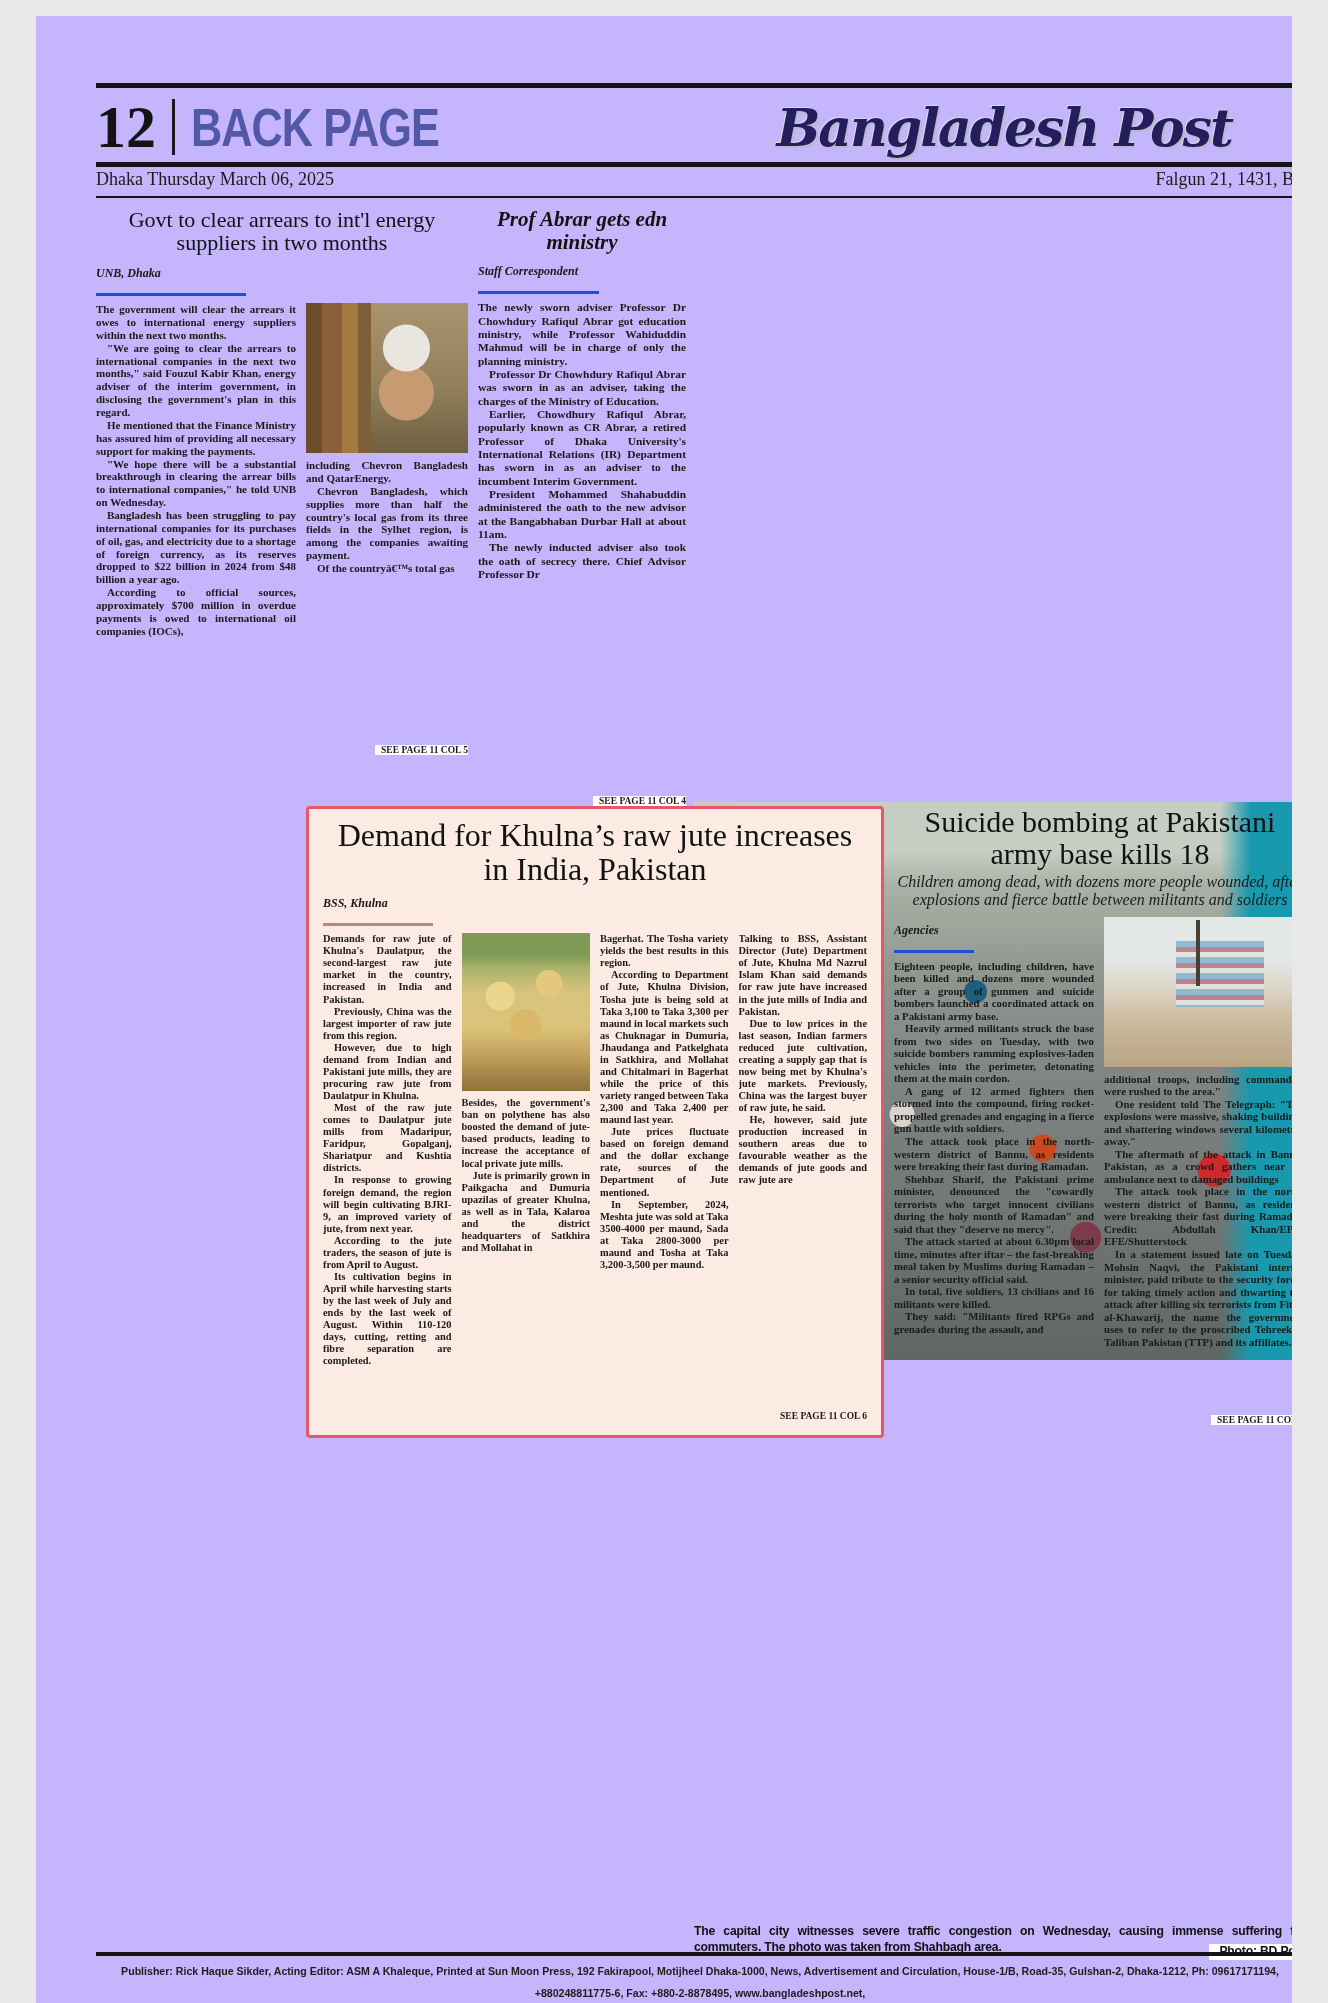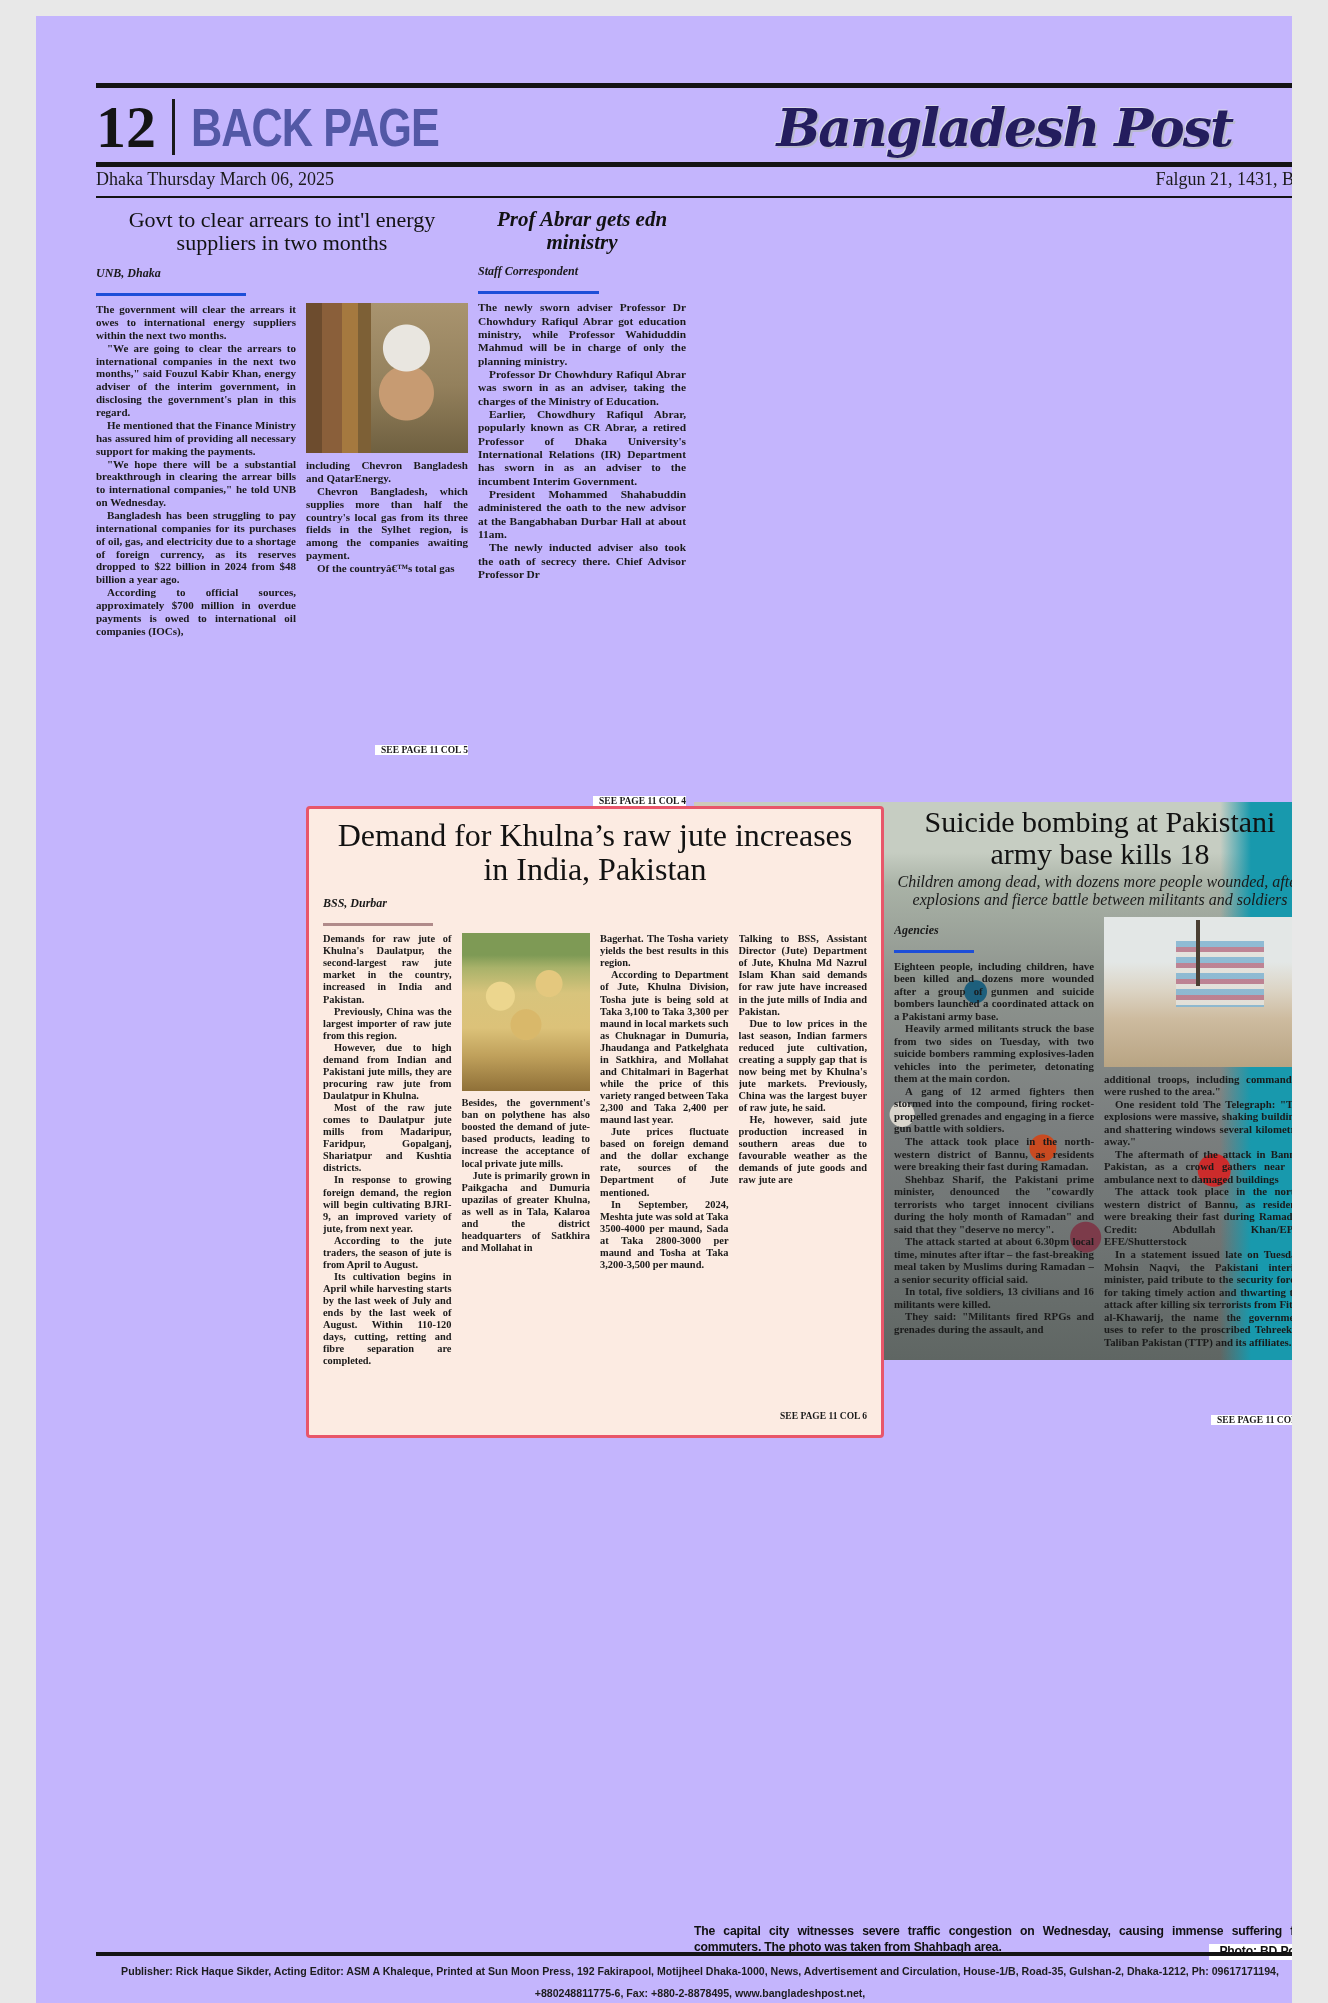"BSS, Durbar" span.byline { text: Durbar -> Khulna }
